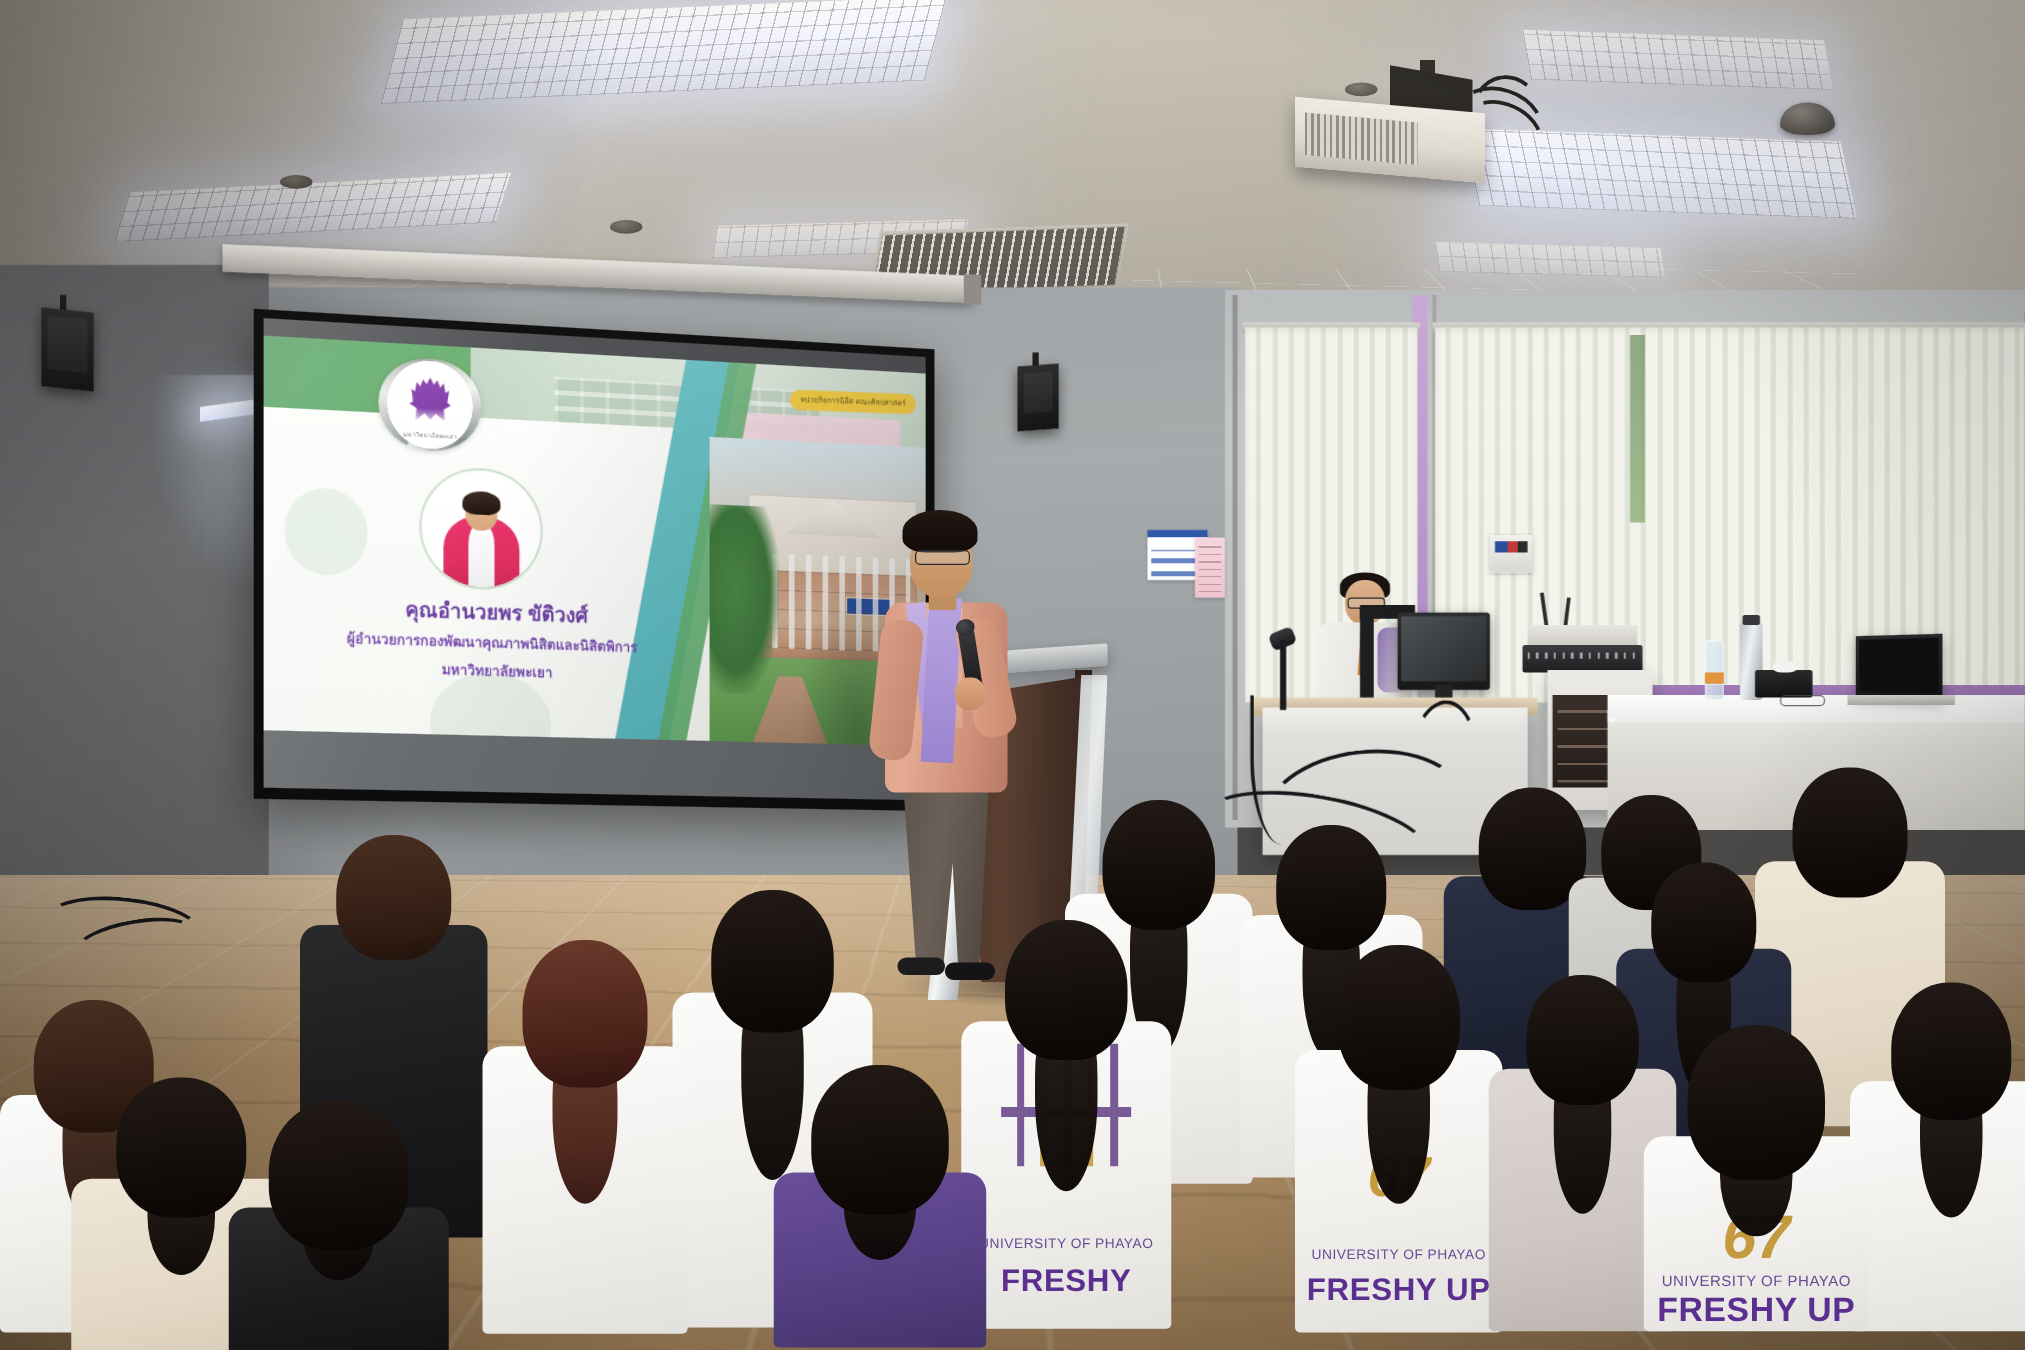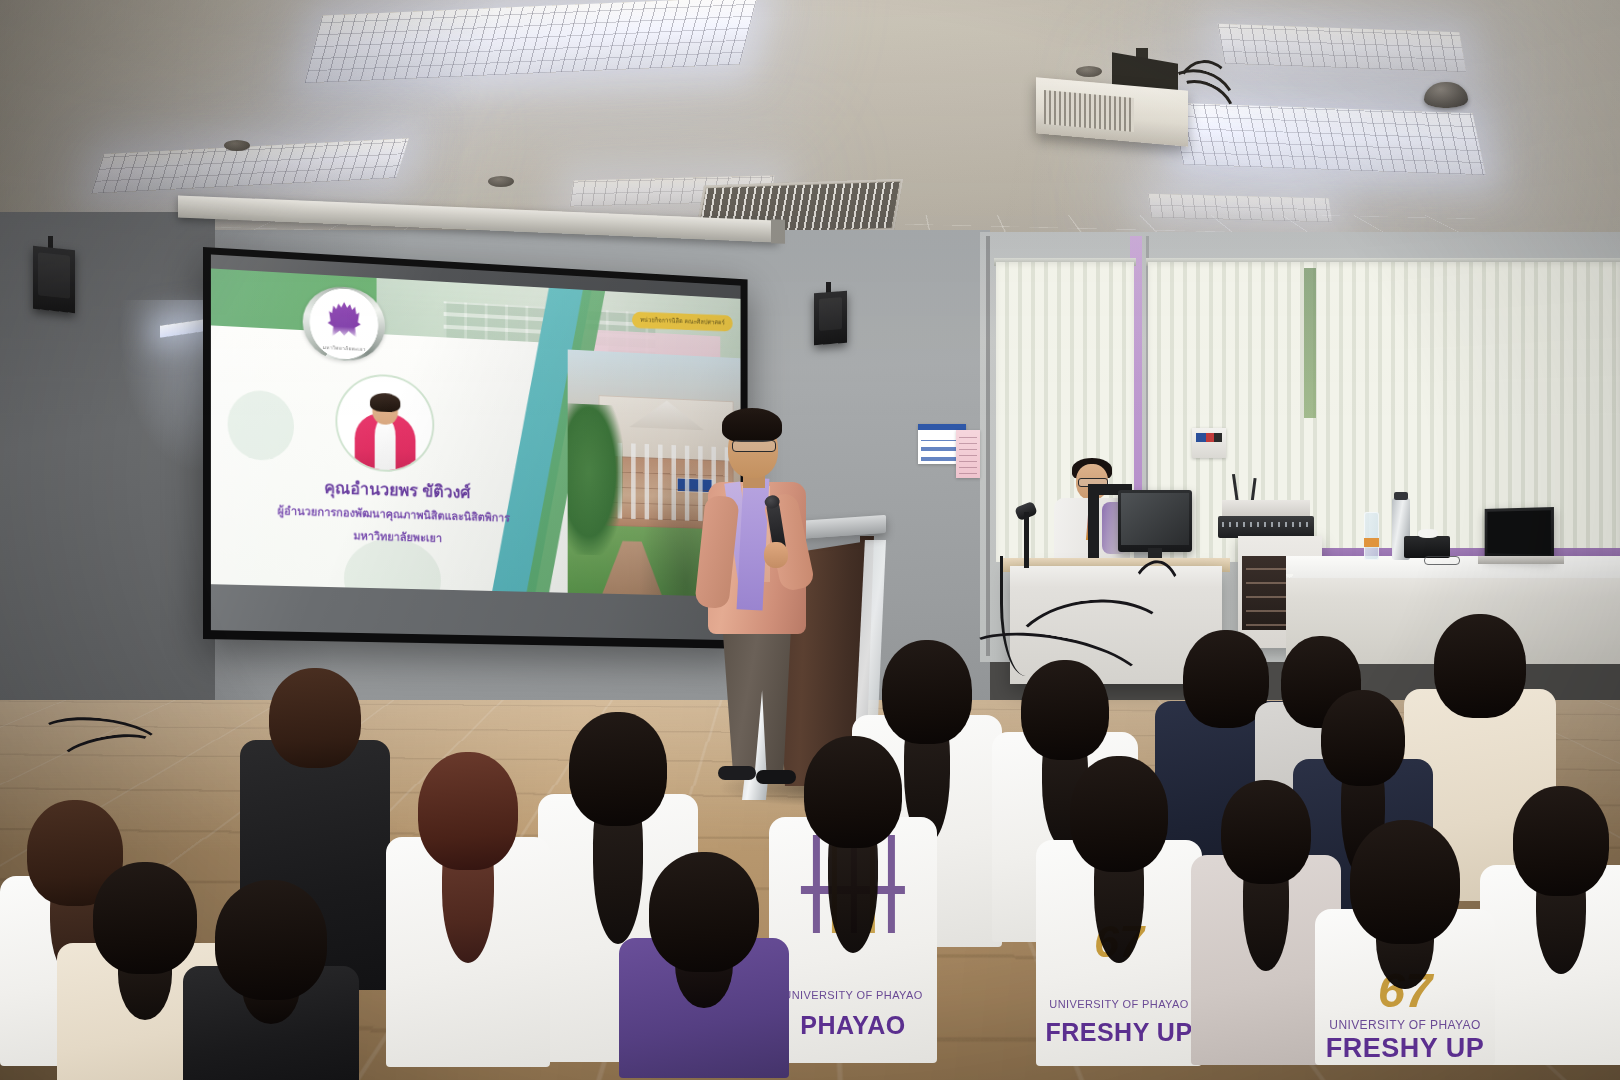"PHAYAO" div.shirt-logo { text: PHAYAO -> FRESHY }
